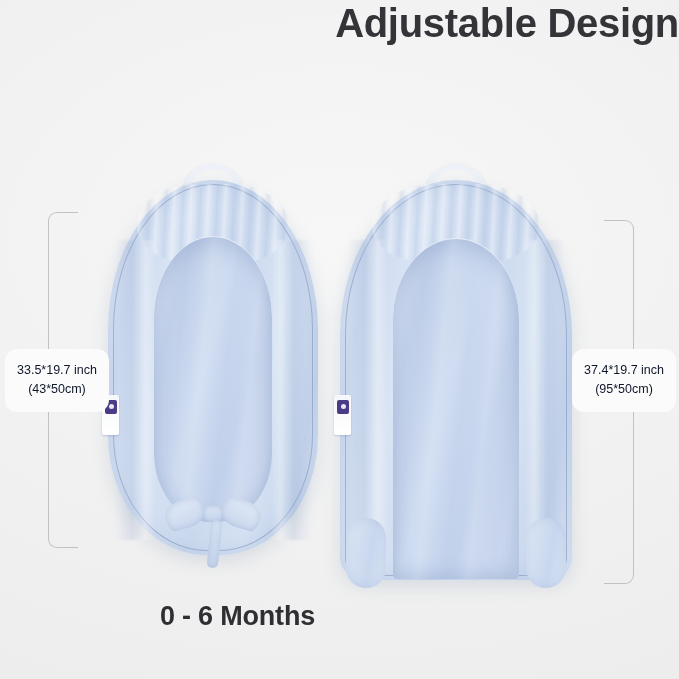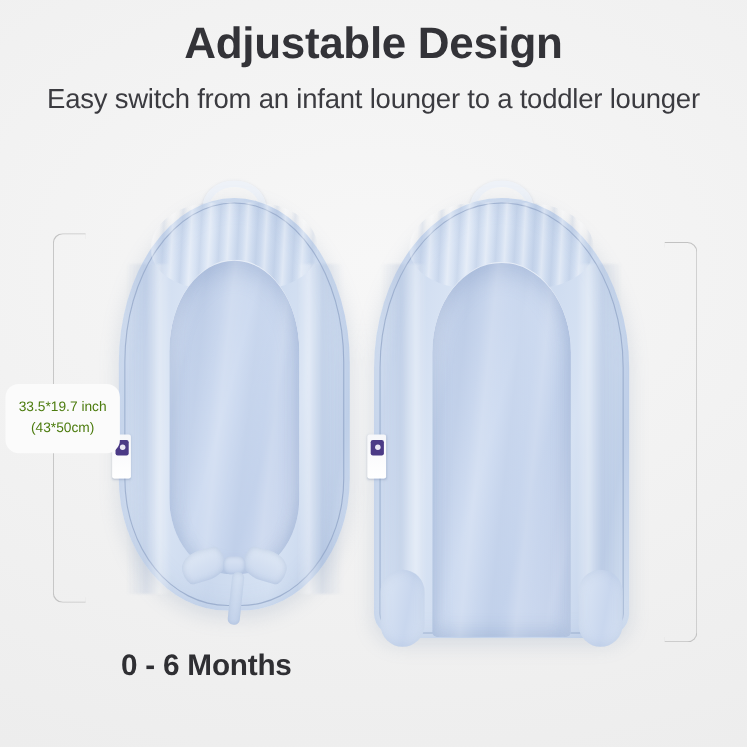"Adjustable Design" .header { margin-top: 17px -> none; text-align: center -> right }
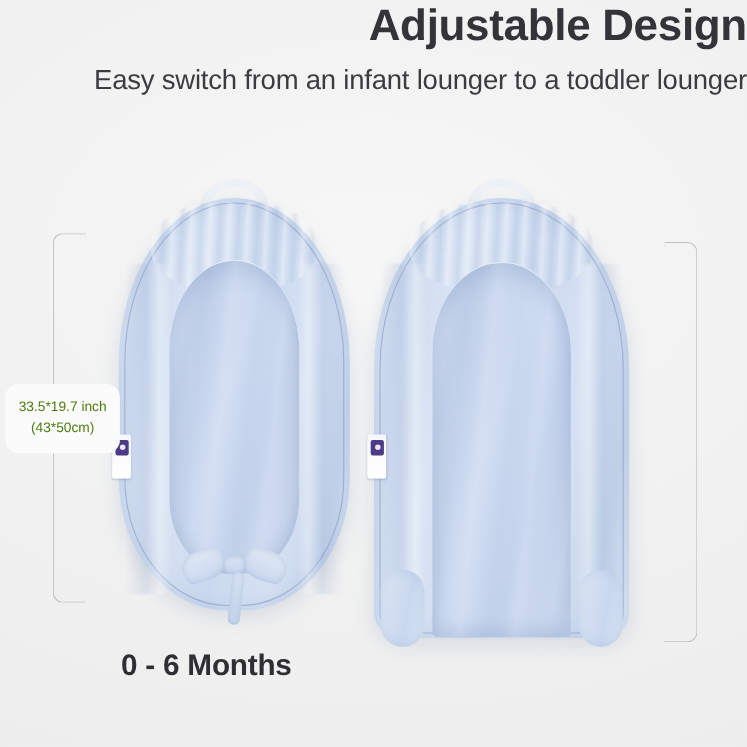"Easy switch from an infant" p.subtitle { html: <p>Easy switch from an infant lounger to a toddler lounger</p> -> none }
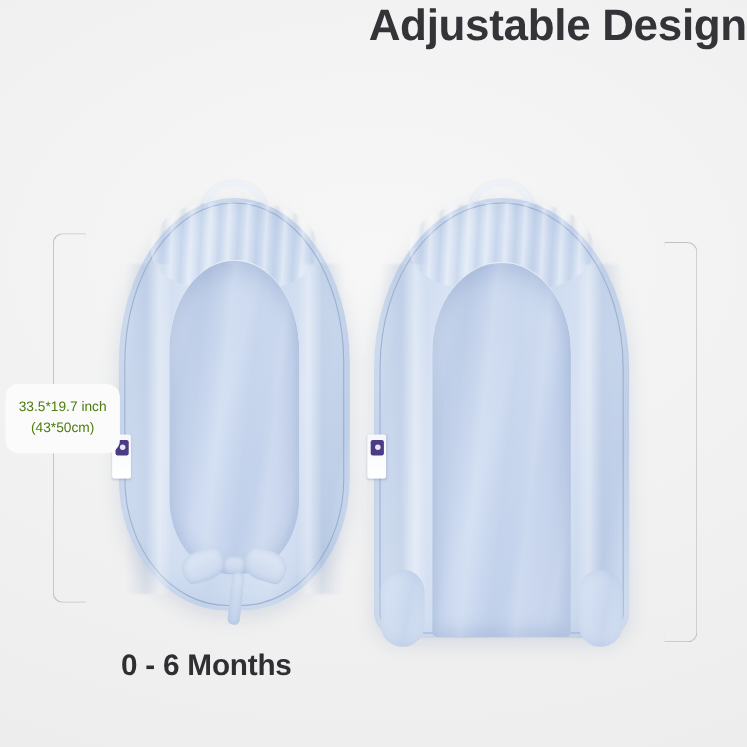"33.5*19.7 inch" .dim-label { color: #4d7c0f -> #0f172a }
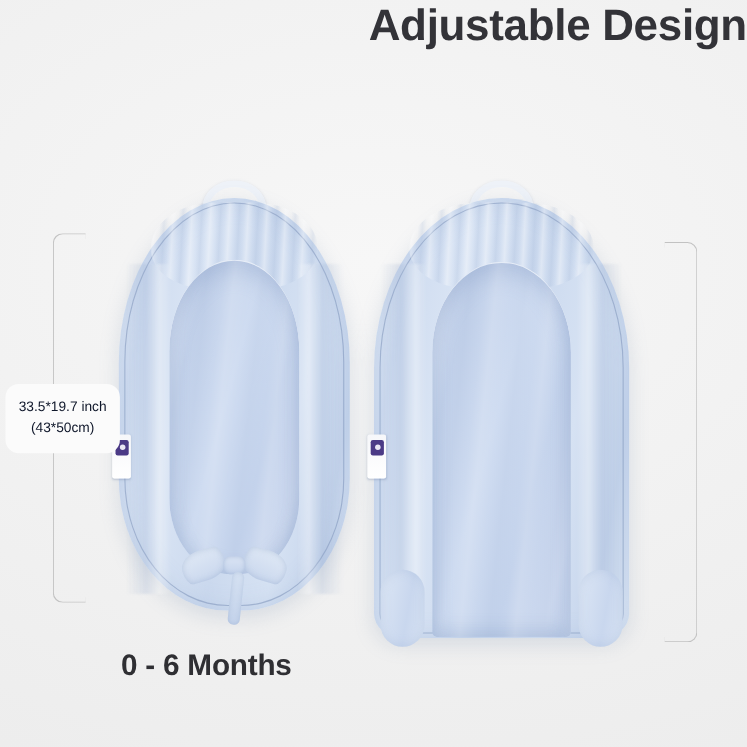"37.4*19.7 inch" div.dim-label { html: none -> <div> <div>37.4*19.7 inch</div> <div>(95*50cm)</div> </div> }
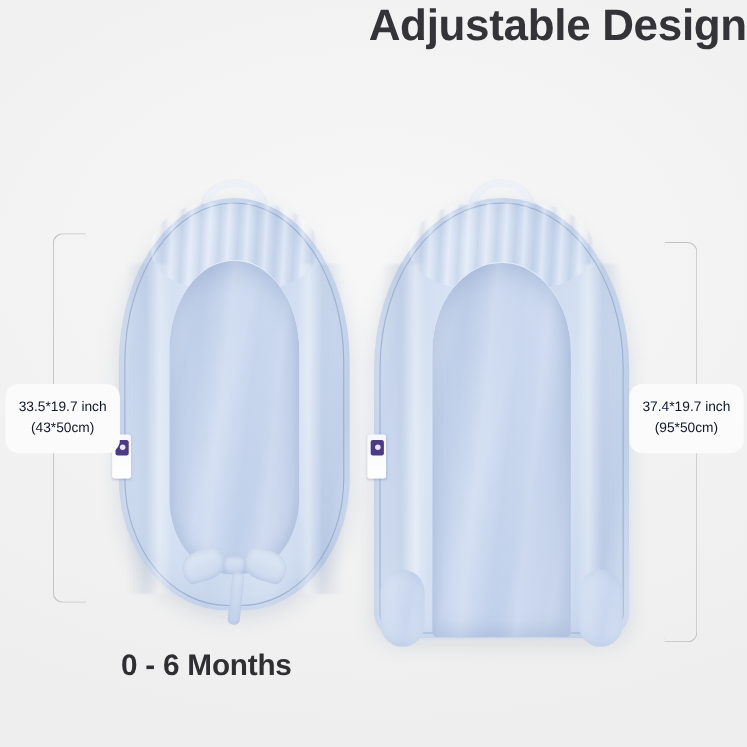"0 - 6 Months" .caption { bottom: 58px -> 47px; text-align: left -> right }
